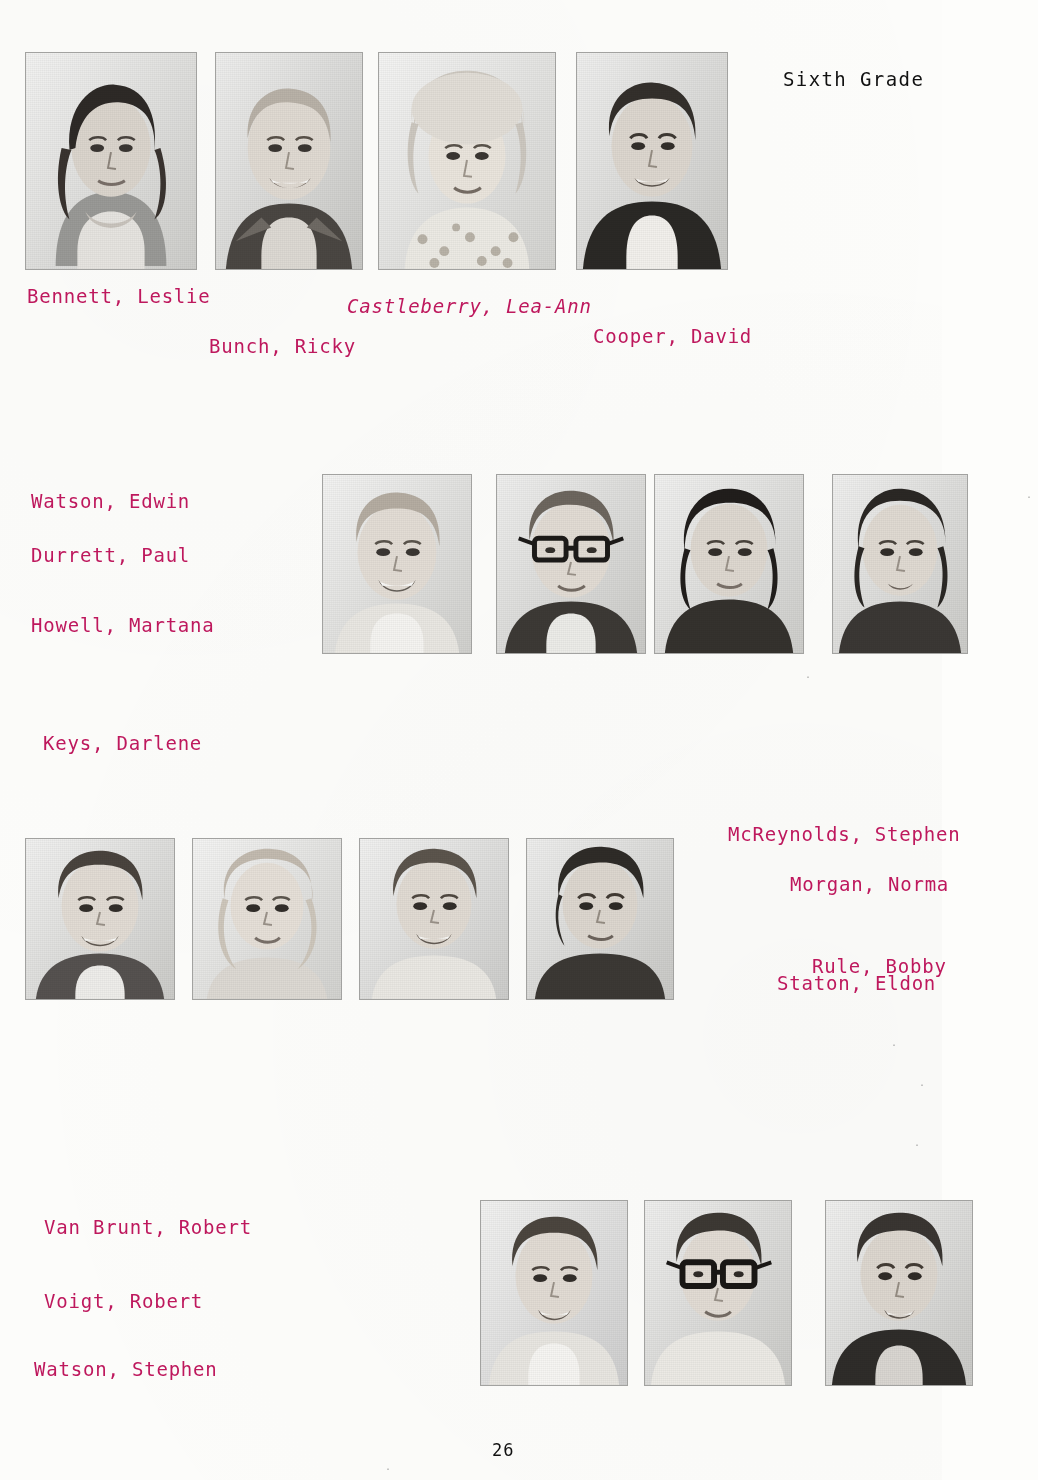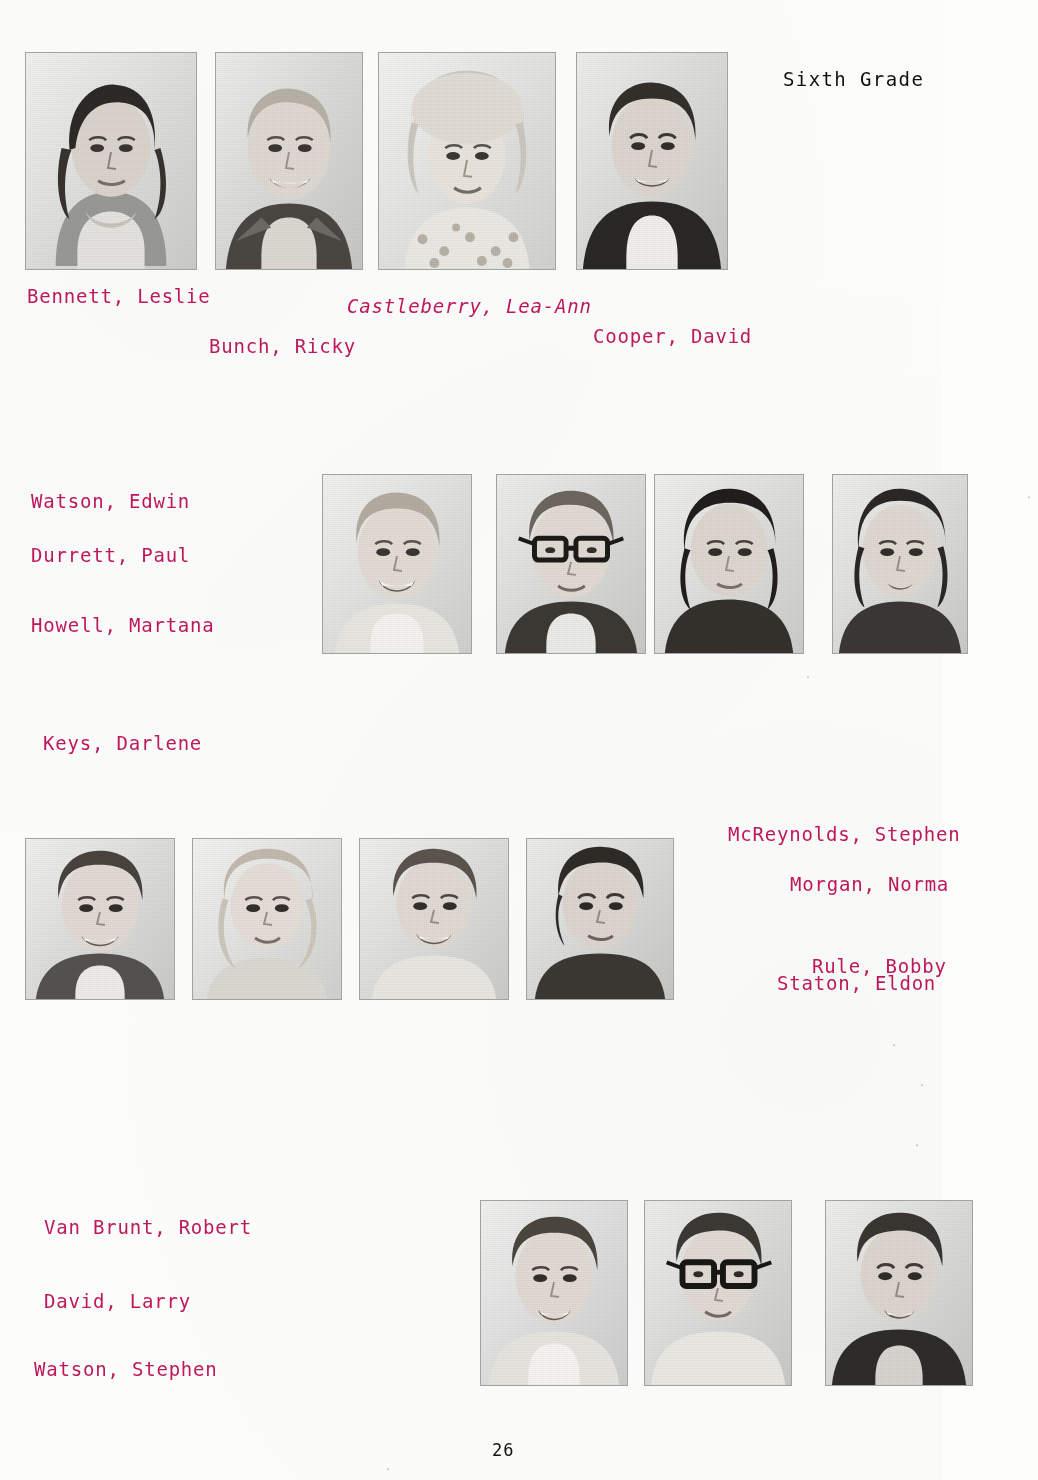"David, Larry" div.name { text: David, Larry -> Voigt, Robert }
